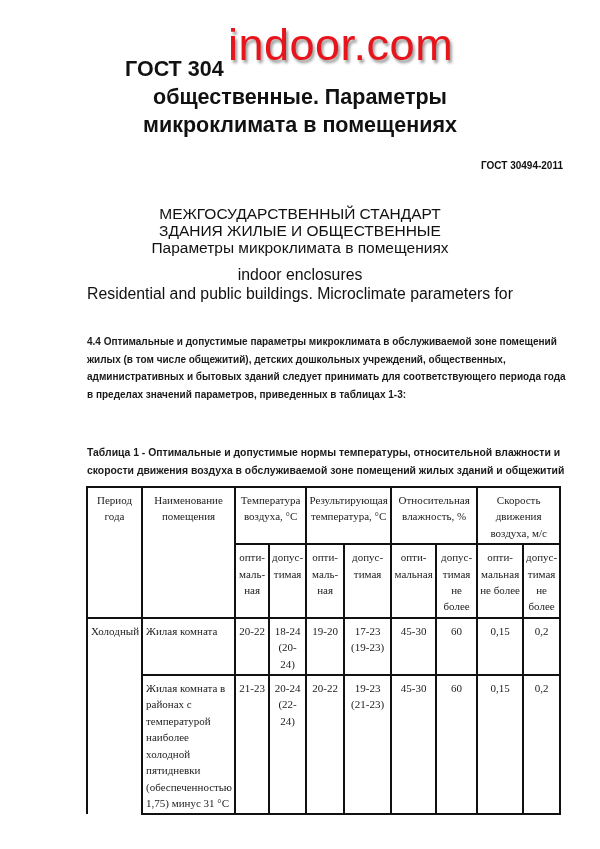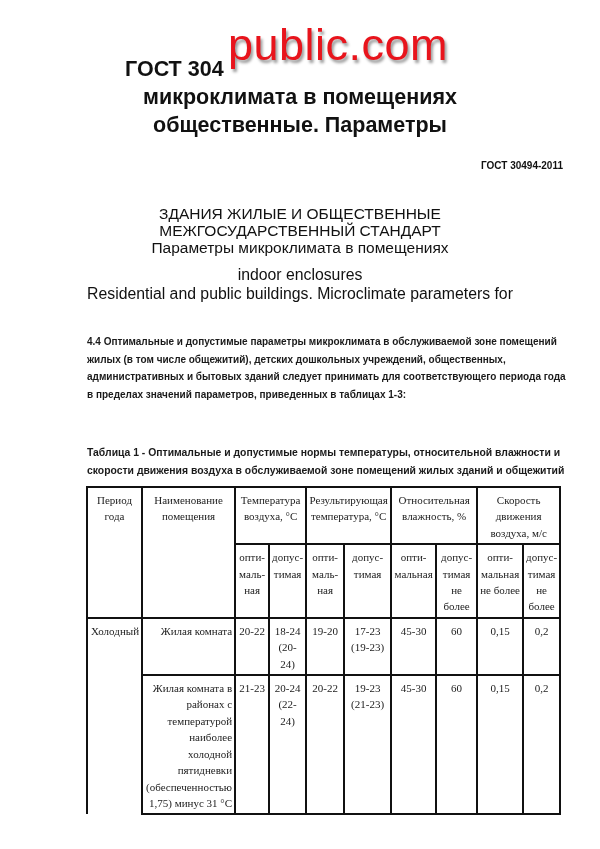"public.com" div.abs { text: public.com -> indoor.com }
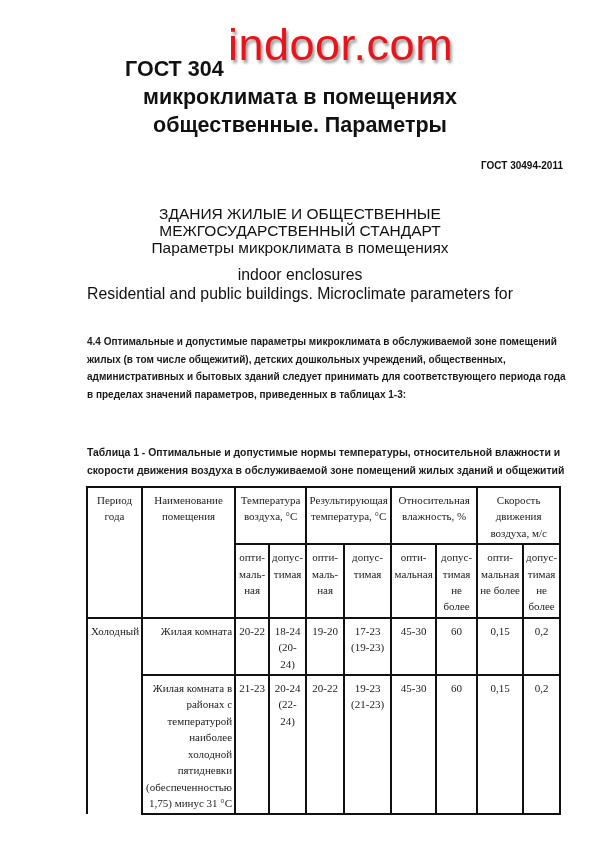"микроклимата в помещениях" div { order: before "общественные. Параметры" -> after "общественные. Параметры" }
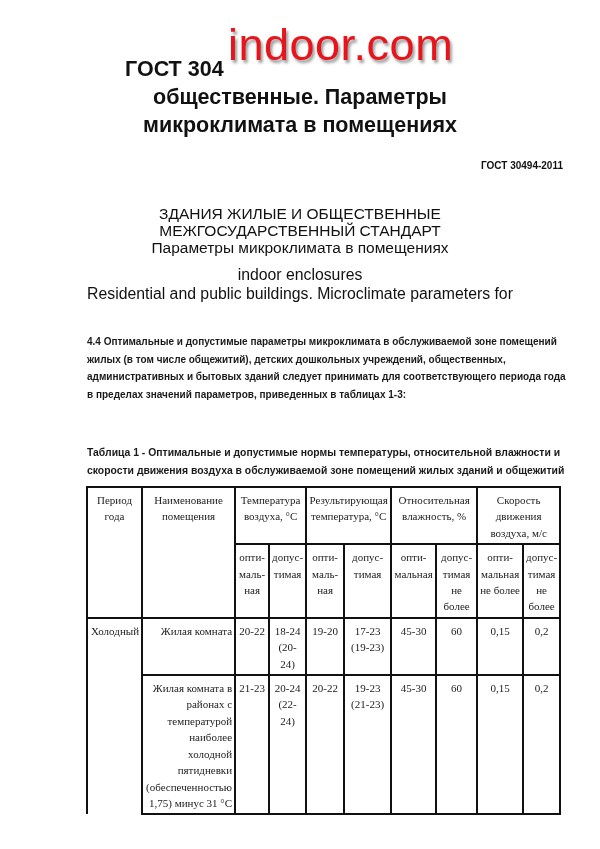"ЗДАНИЯ ЖИЛЫЕ И ОБЩЕСТВЕННЫЕ" div { order: before "МЕЖГОСУДАРСТВЕННЫЙ СТАНДАРТ" -> after "МЕЖГОСУДАРСТВЕННЫЙ СТАНДАРТ" }
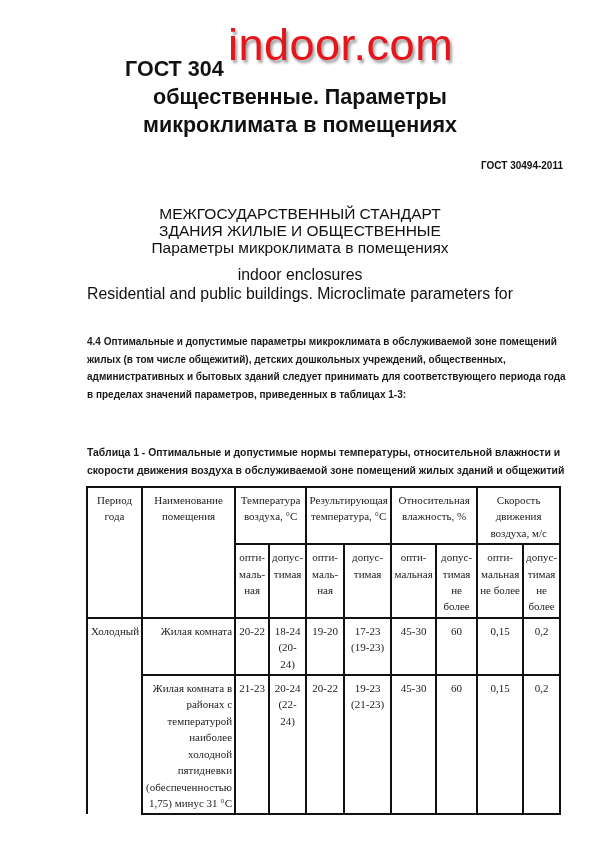"Холодный" table.norms td.left { text-align: right -> left }
